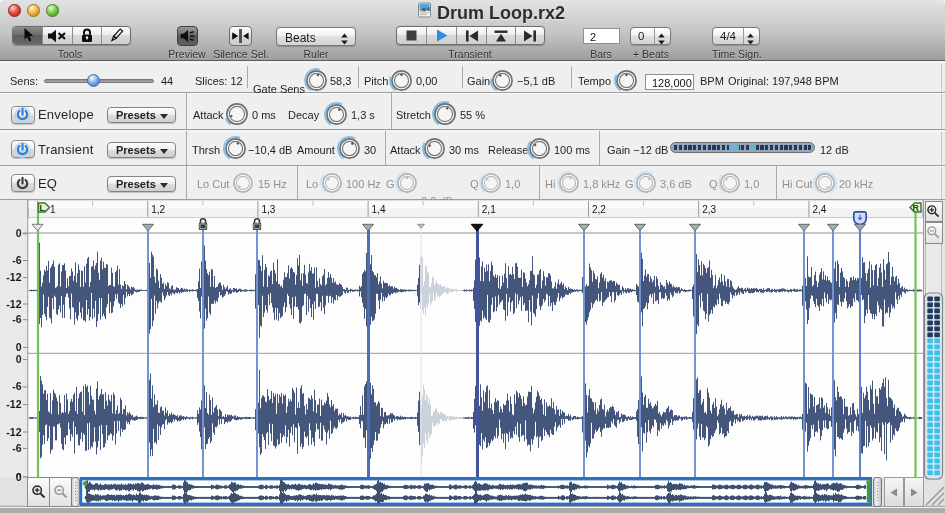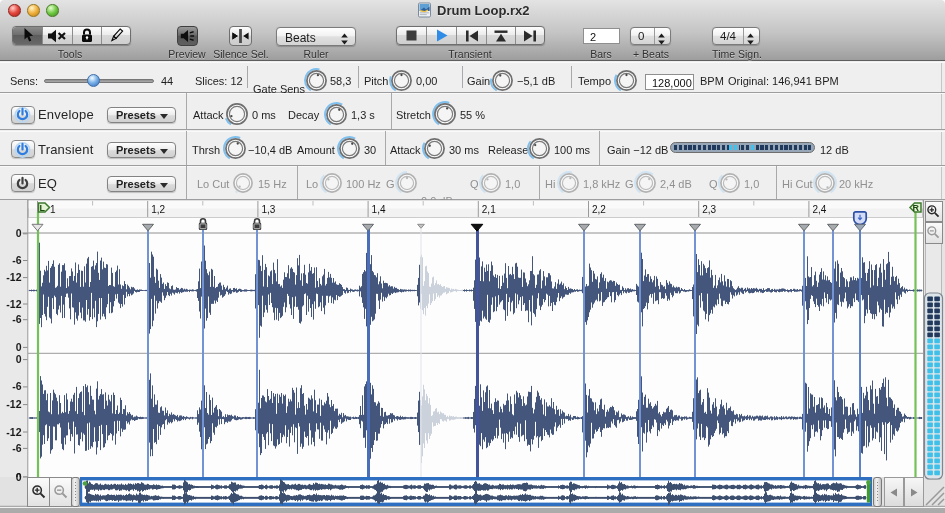"Drum Loop.rx2" #title { font-size: 13px -> 18px }
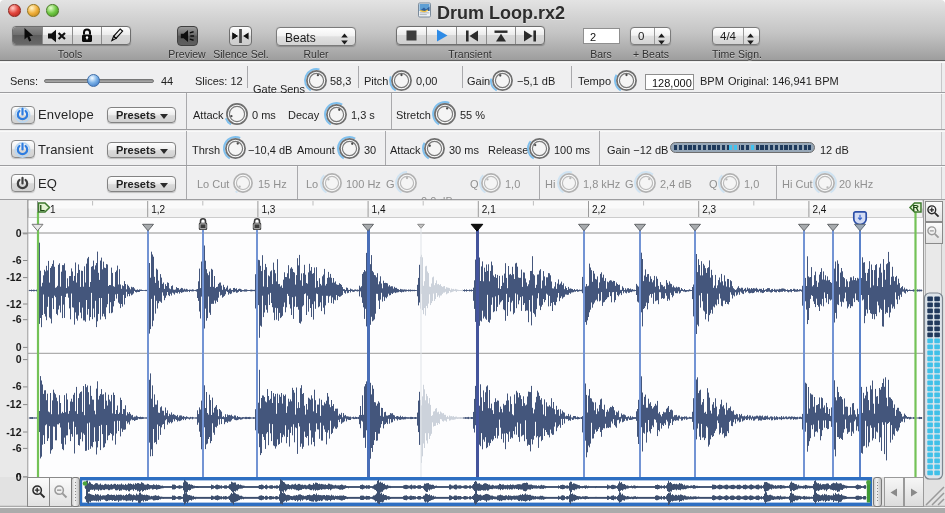"Original: 146,941 BPM" div.lab { text: 146,941 -> 197,948 }
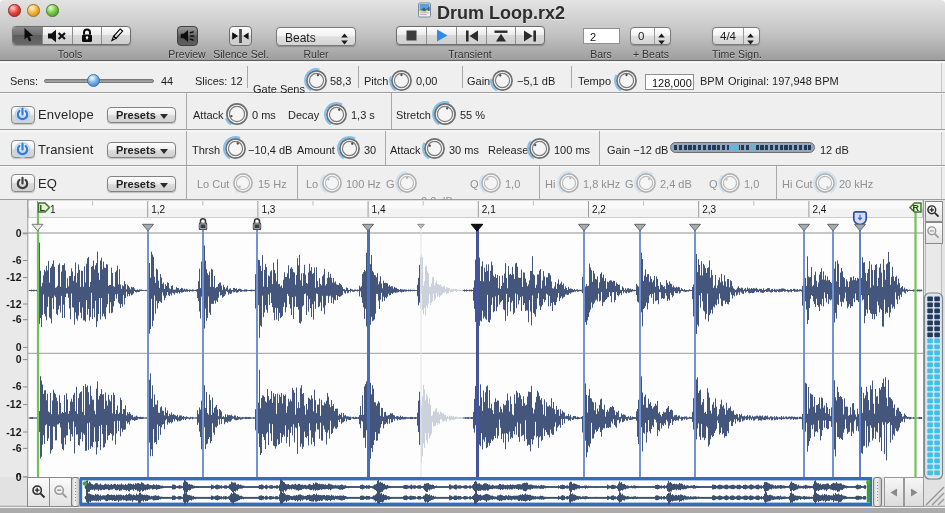"2,4 dB" div.lab { text: 2,4 -> 3,6 }
